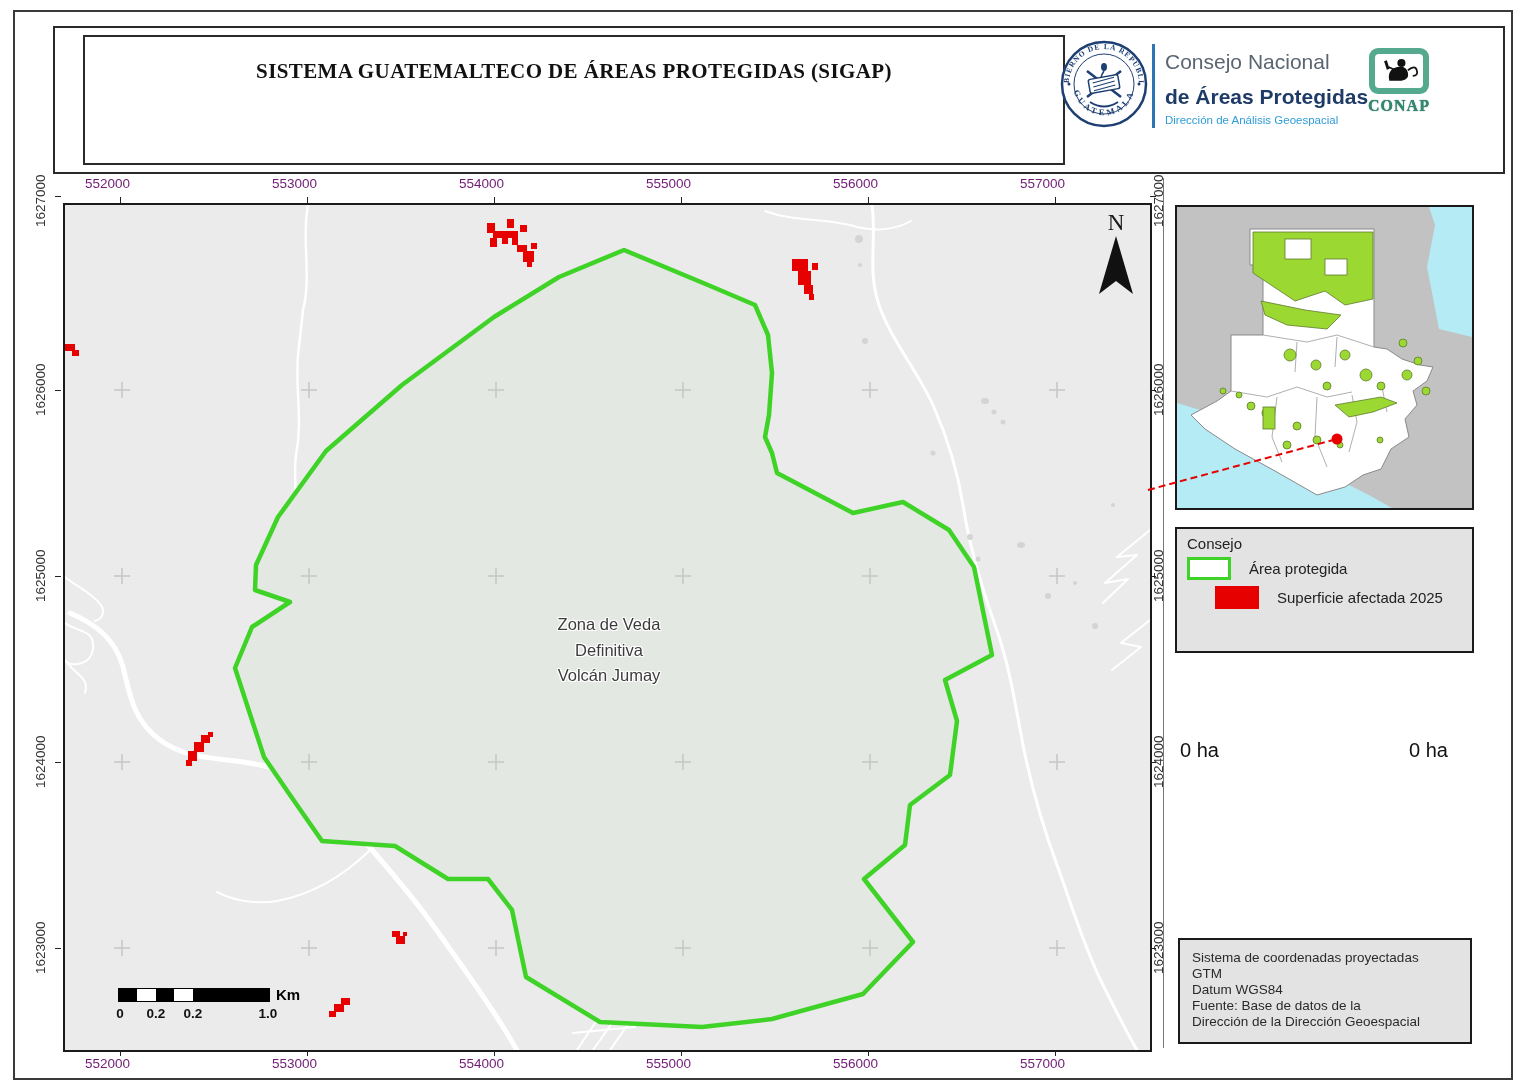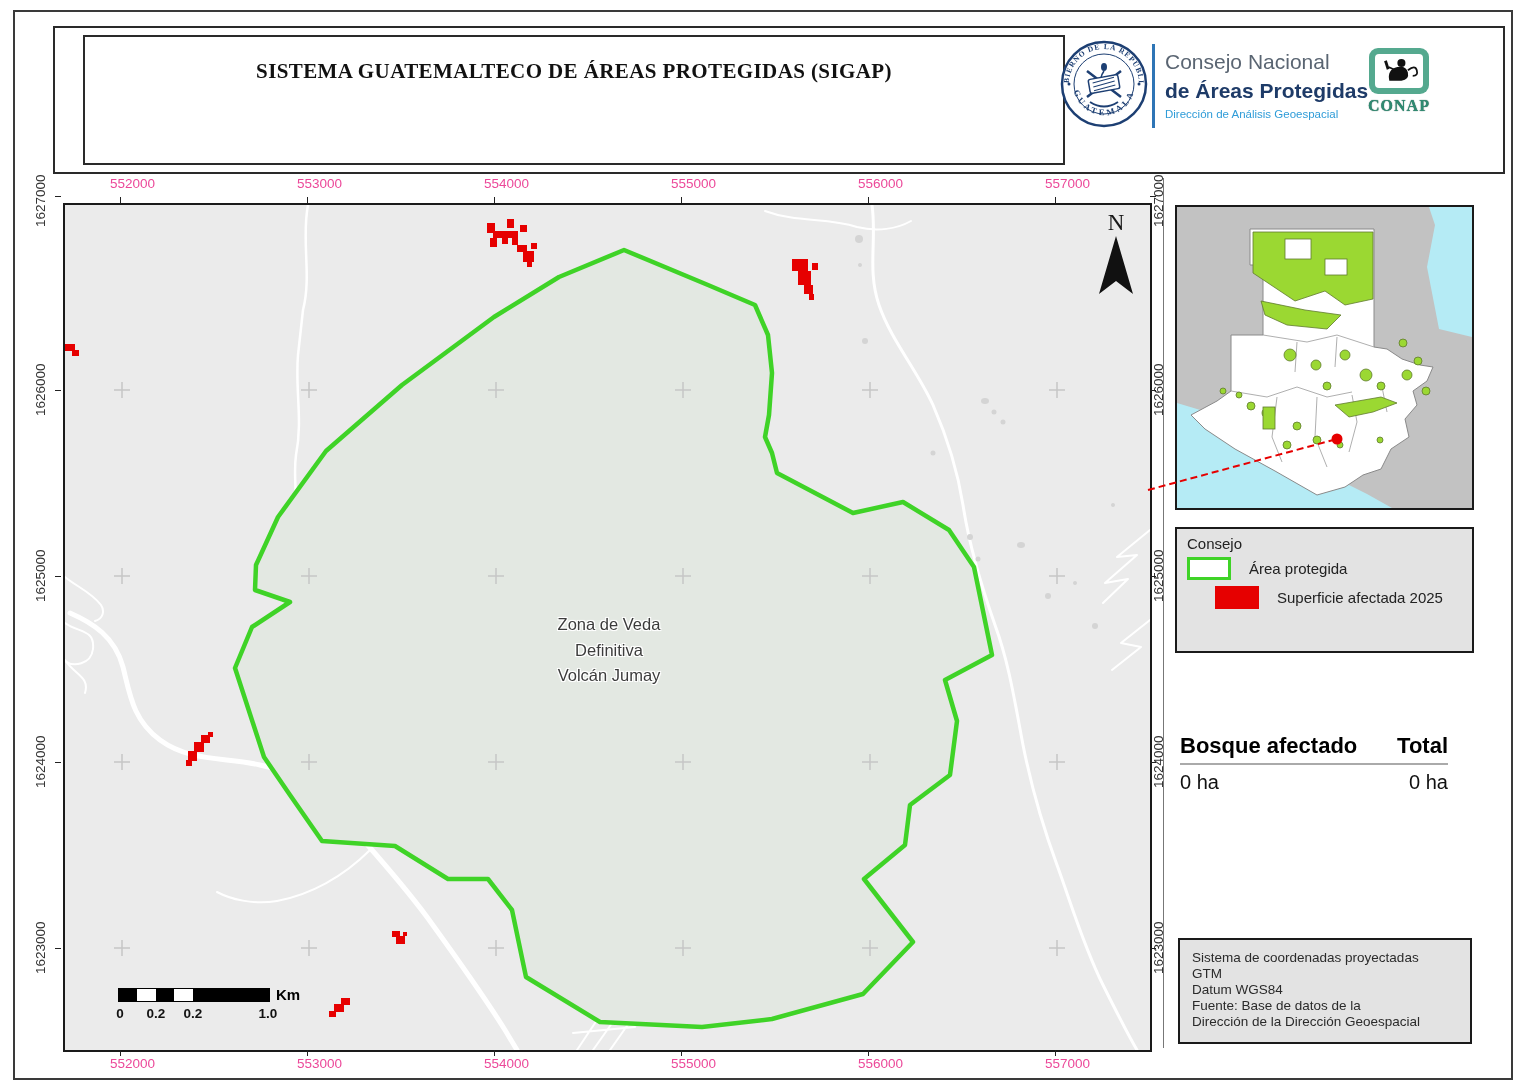"de Áreas Protegidas" .org-l2 { margin-top: 6px -> 12px }
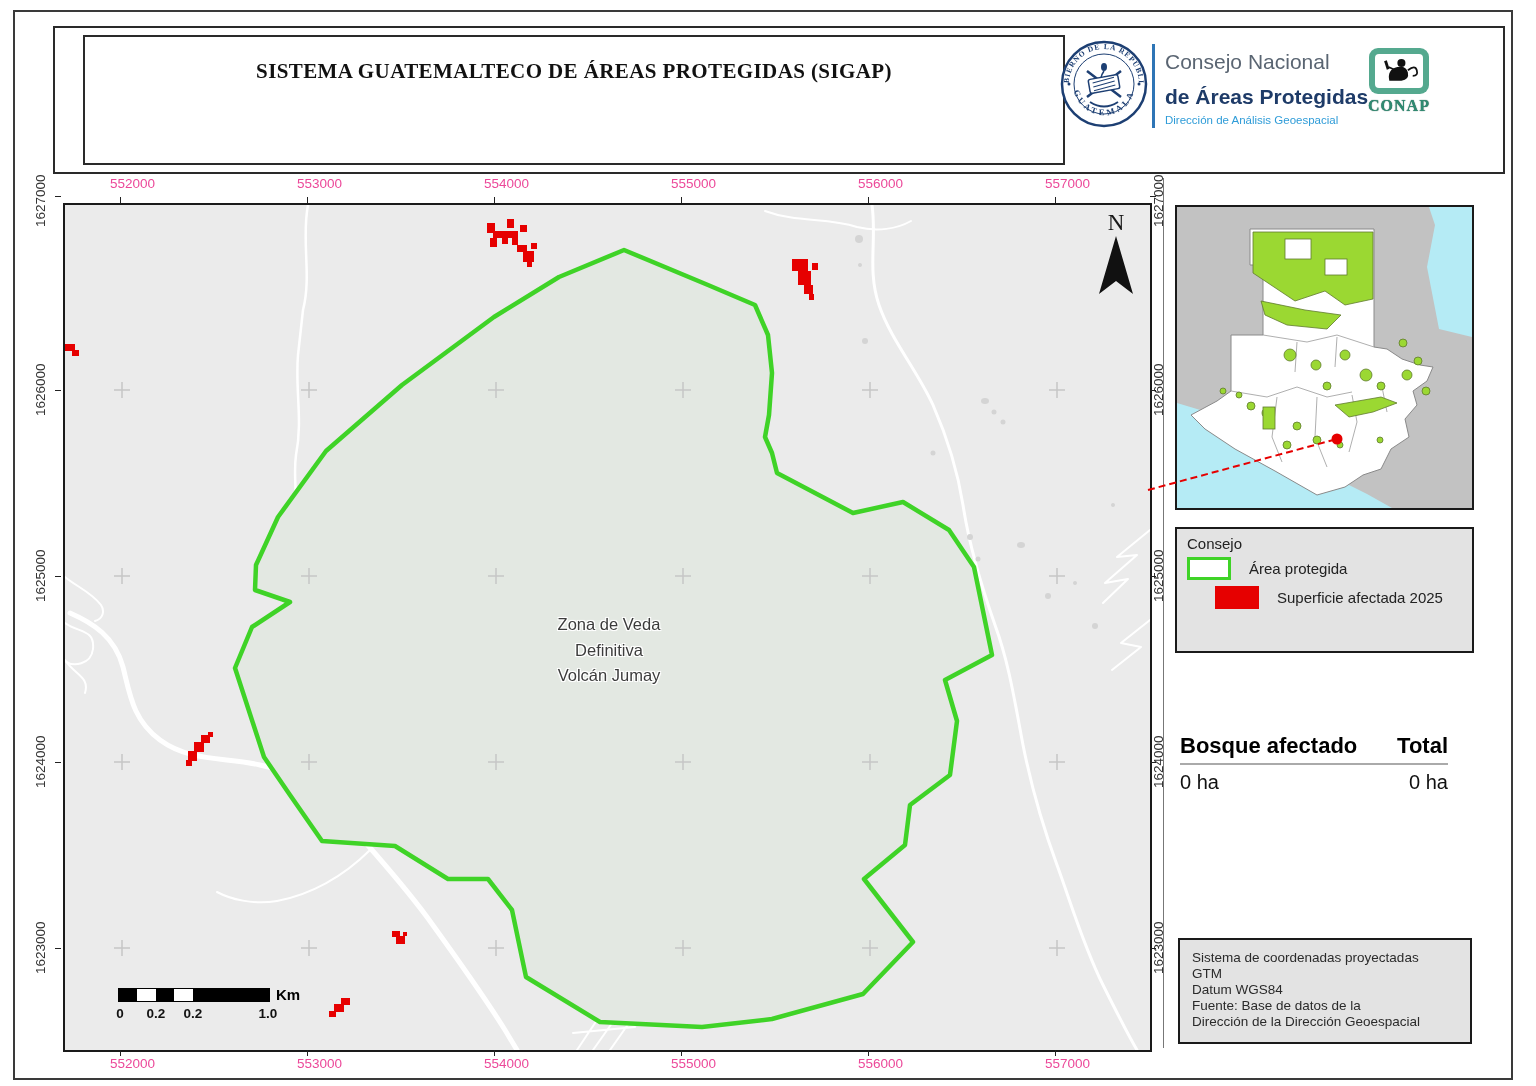"552000" .axis-label { color: #ec4899 -> #701a75; text-align: right -> left }
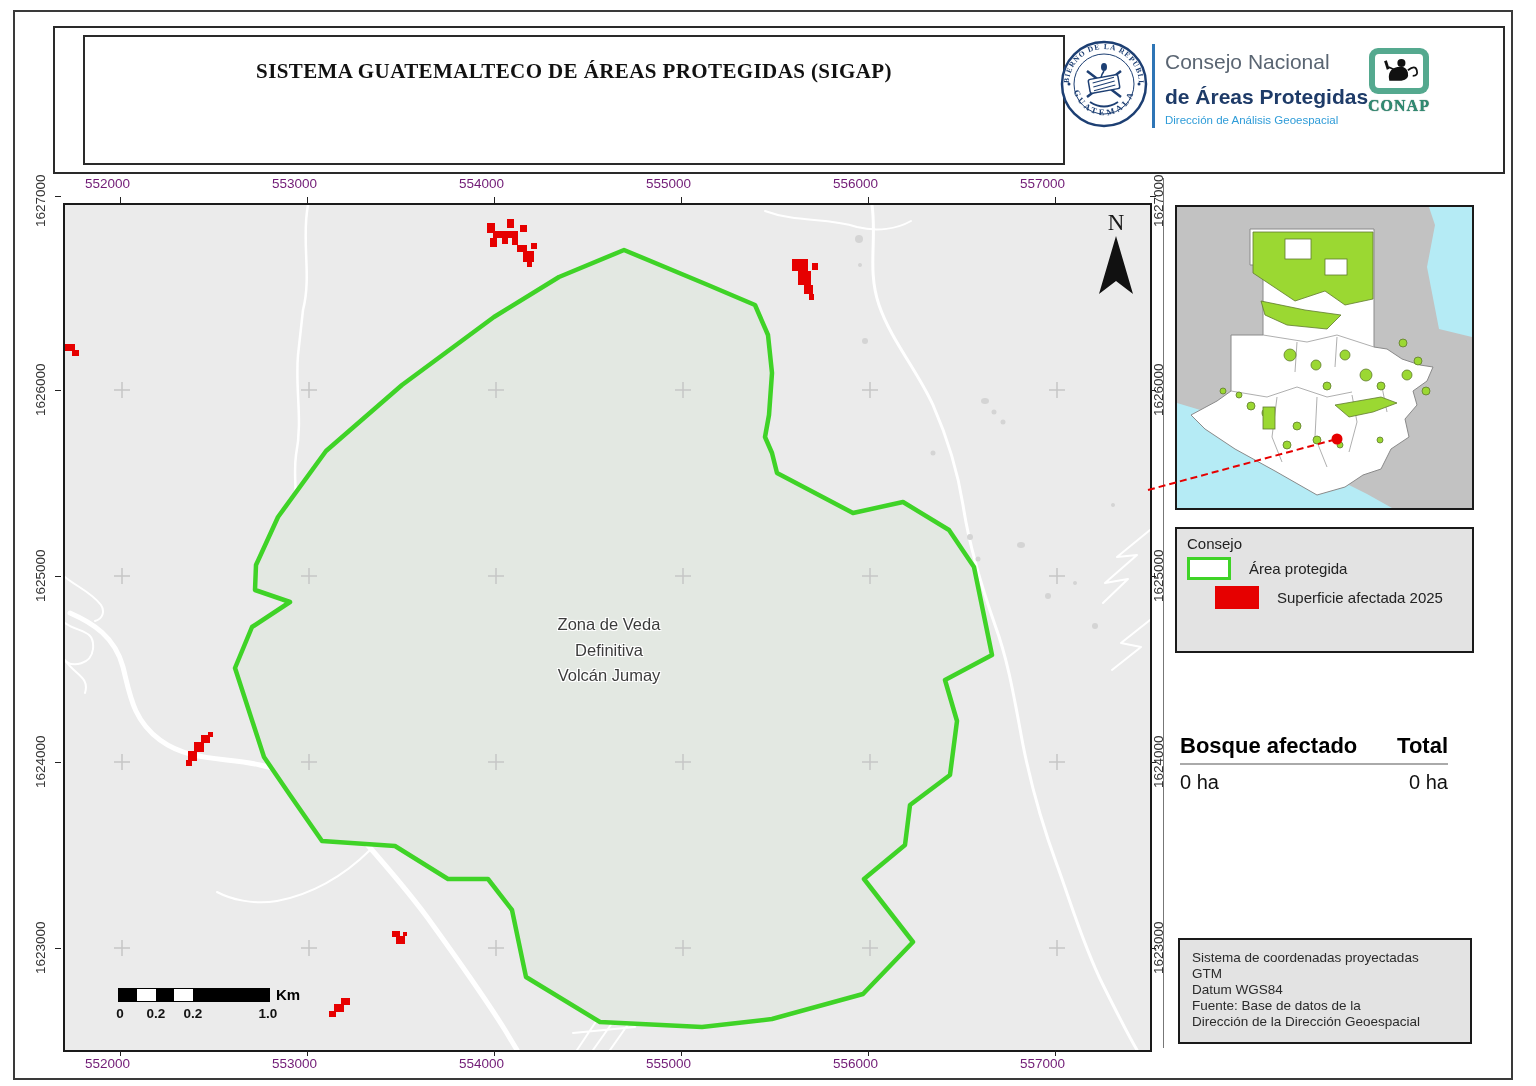"Bosque afectado" div.stats-head { html: <div> <span>Bosque afectado</span> <span>Total</span> </div> -> none }
